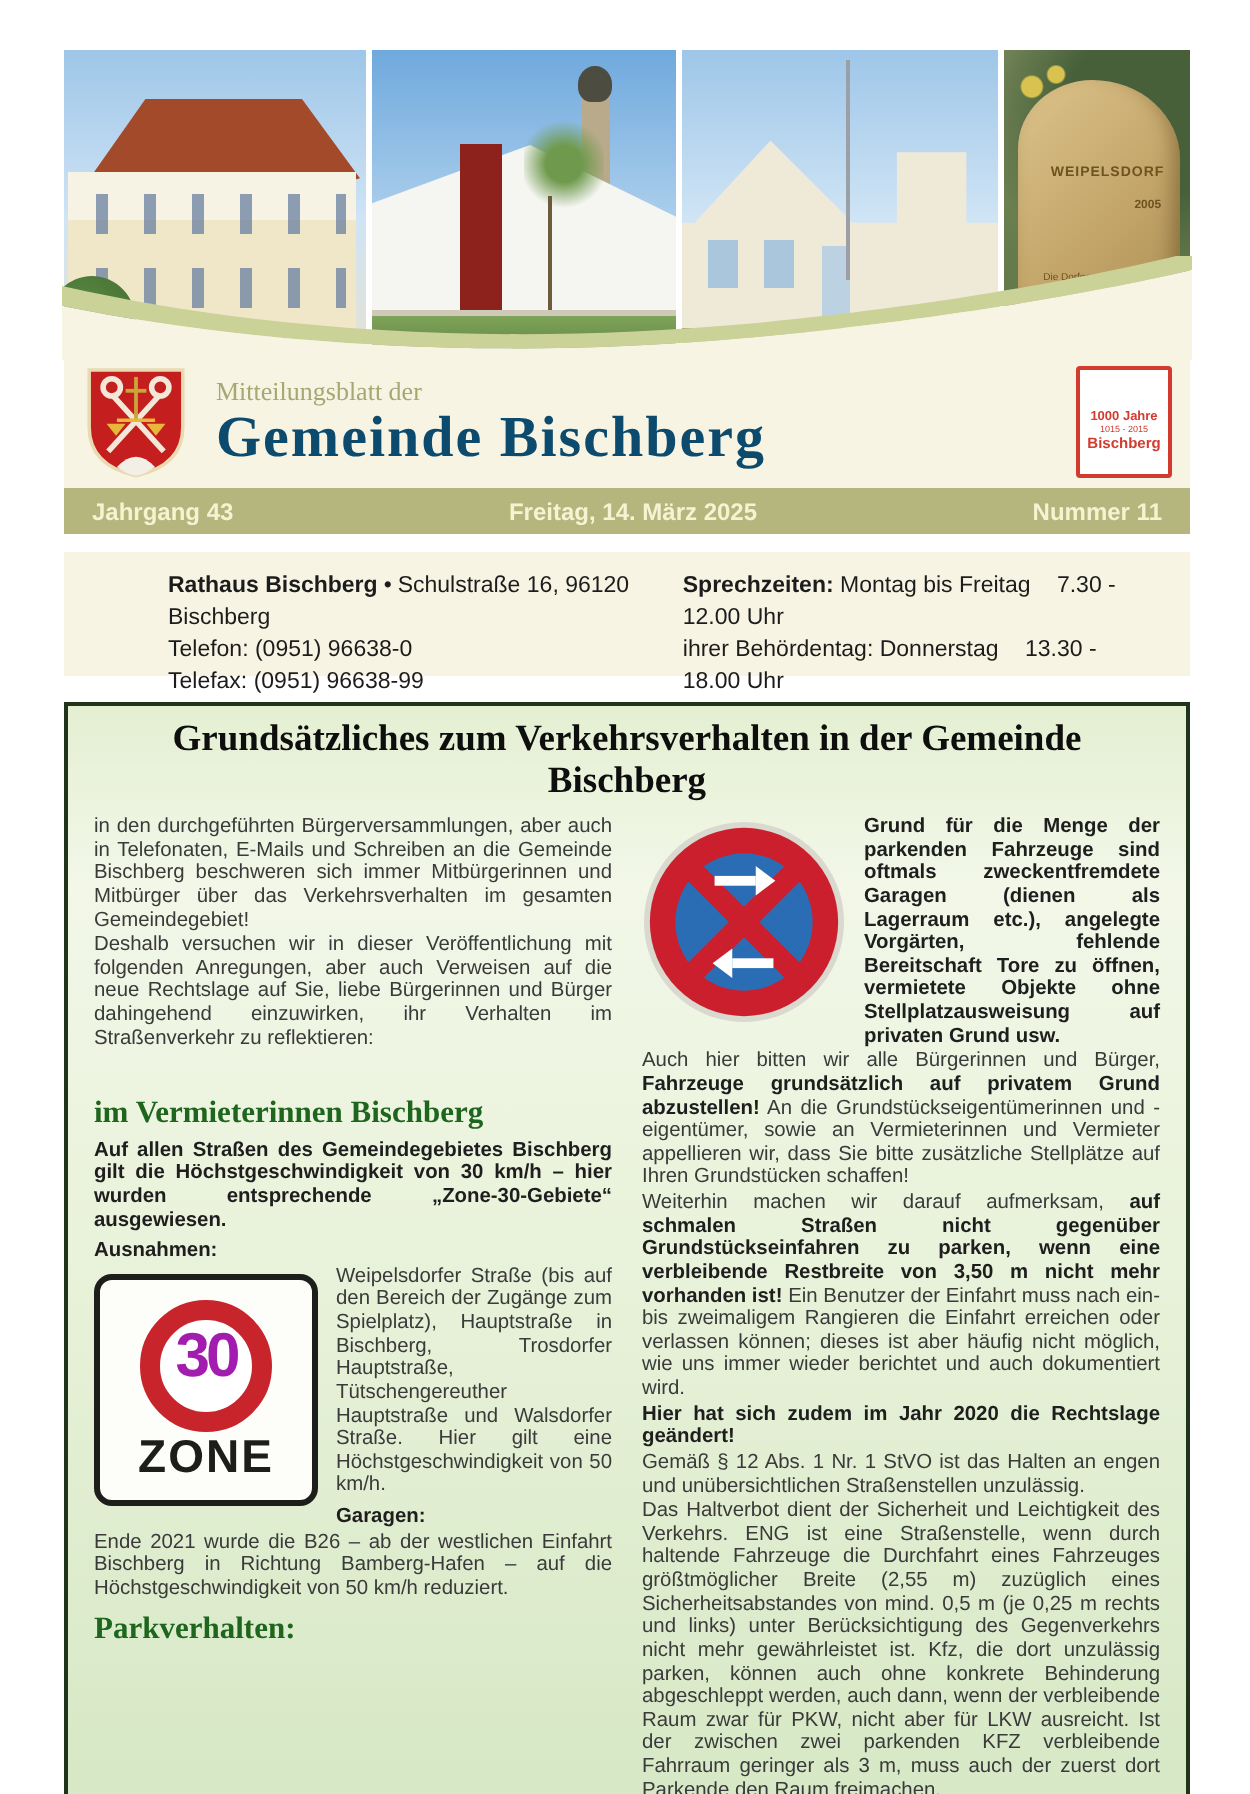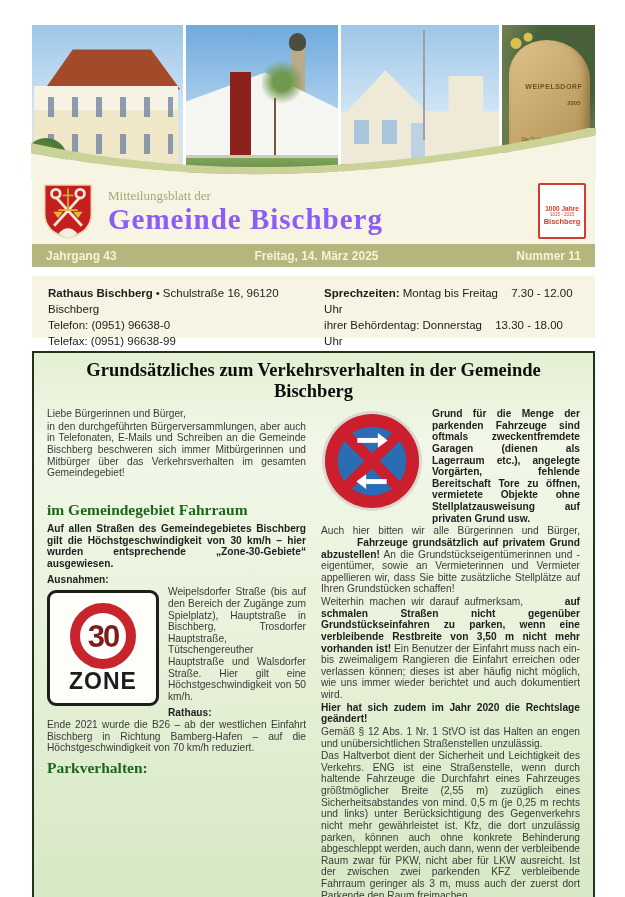"Gemeinde Bischberg" .mast-title { color: #8b5cf6 -> #0c4a6e }
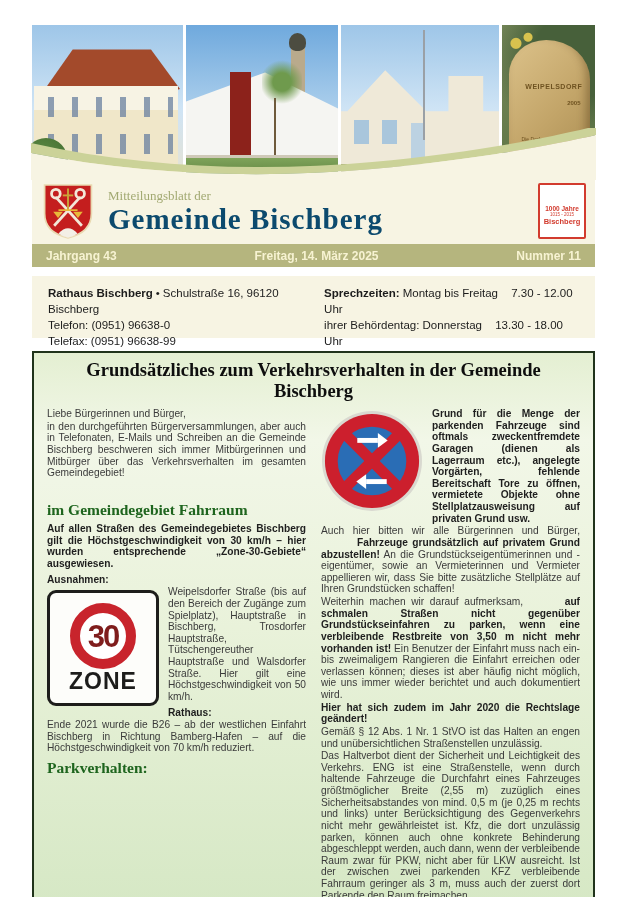"Rathaus Bischberg • Schulstraße 16," .contact .c-left { margin-left: none -> 36px }
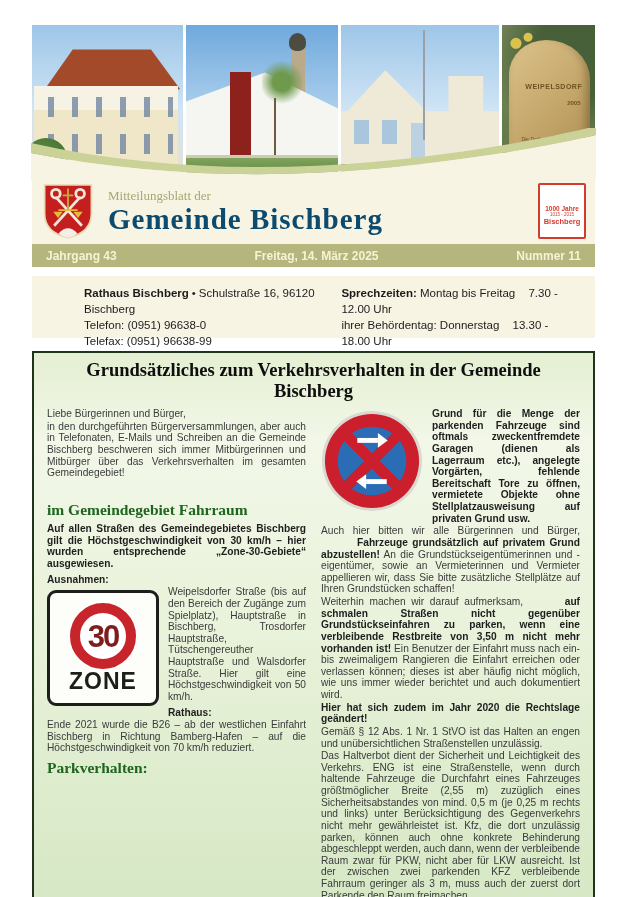"Liebe Bürgerinnen und Bürger," p.salutation { html: <p>Liebe Bürgerinnen und Bürger,</p> -> none }
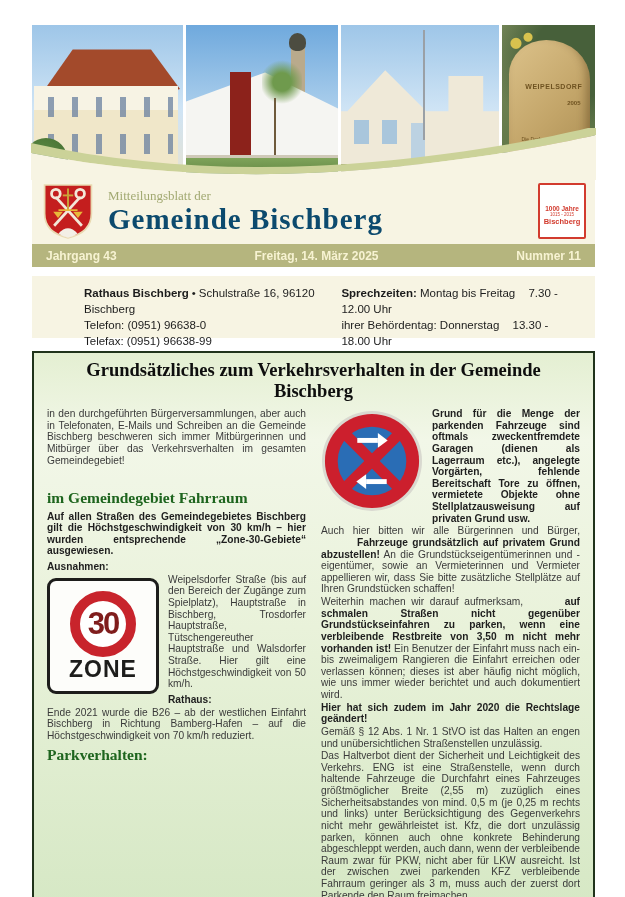"Deshalb versuchen wir in dieser" p { html: none -> <p>Deshalb versuchen wir in dieser Veröffentlichung mit folgenden Anregungen, aber auch Verweisen auf die neue Rechtslage auf Sie, liebe Bürgerinnen und Bürger dahingehend einzuwirken, ihr Verhalten im Straßenverkehr zu reflektieren:</p> }
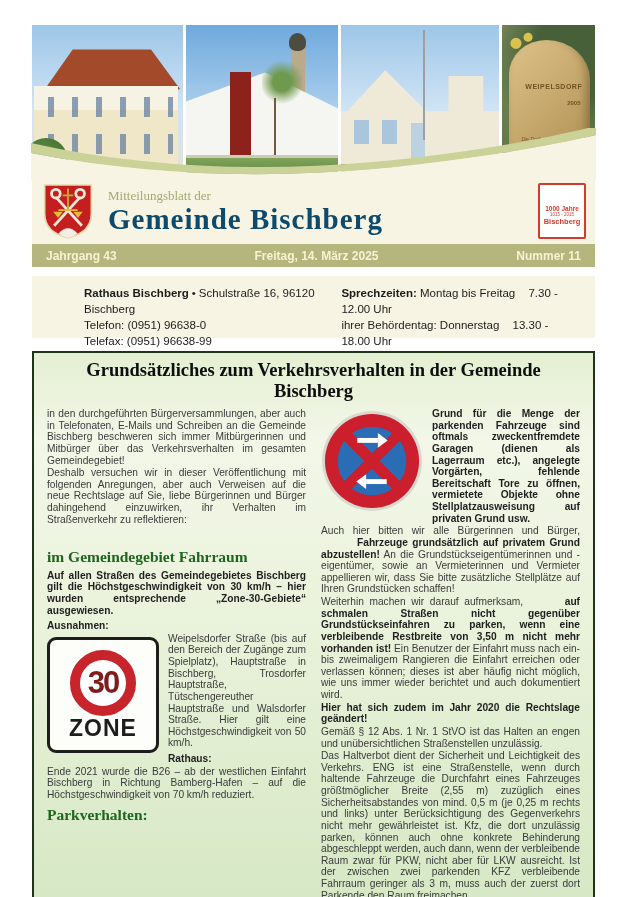"Fahrzeuge grundsätzlich auf privatem" .b { margin-left: 36px -> none }
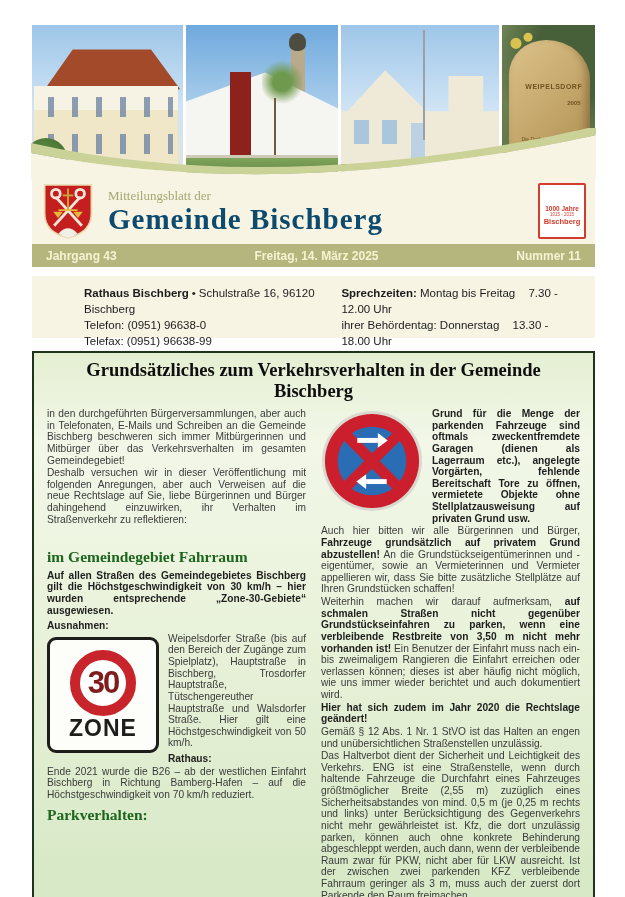"im Gemeindegebiet Fahrraum" span { text: Gemeindegebiet Fahrraum -> Vermieterinnen Bischberg }
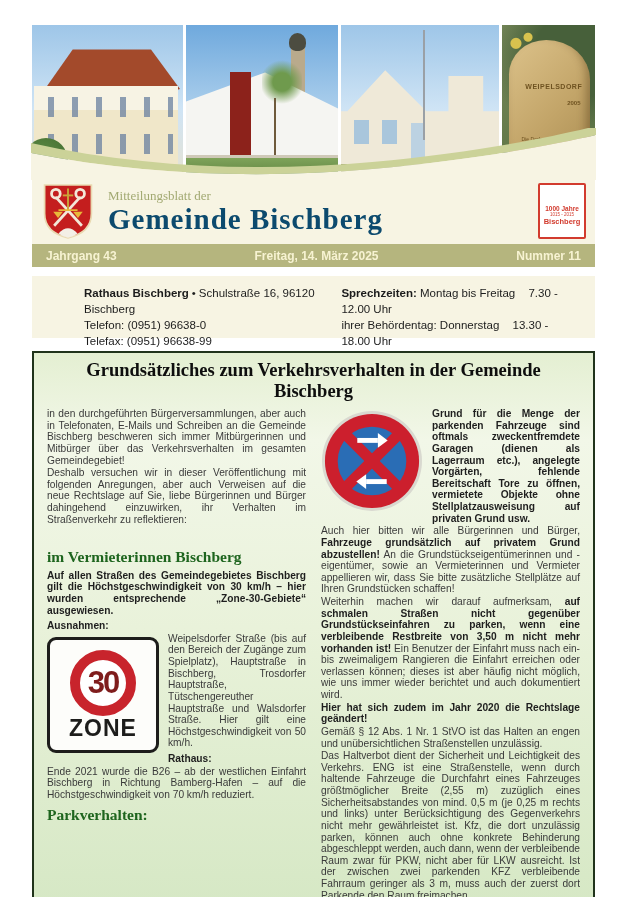"30" .zone-circle { align-items: center -> none; color: #7f1d1d -> #a21caf }
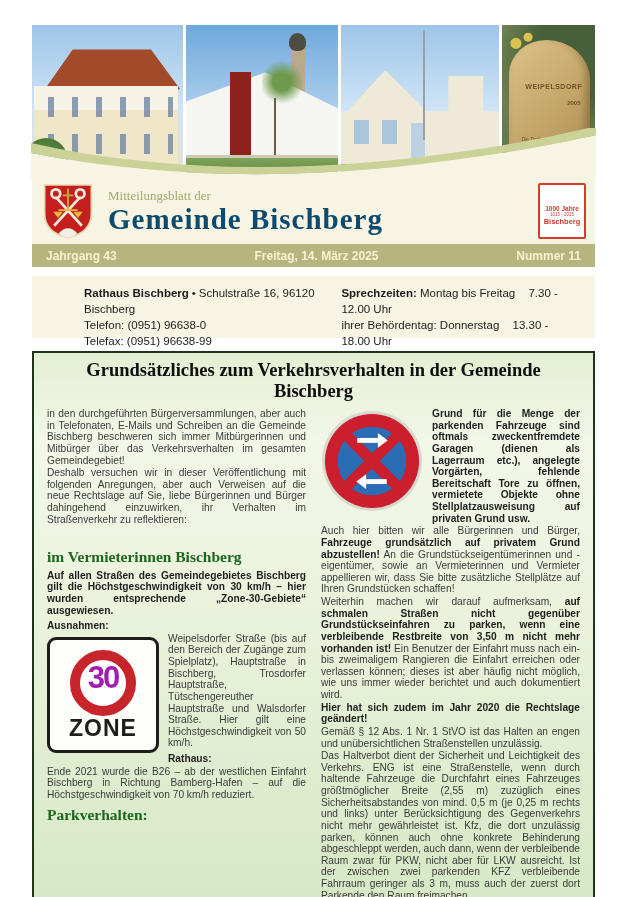"Rathaus:" p.lbl { text: Rathaus -> Garagen }
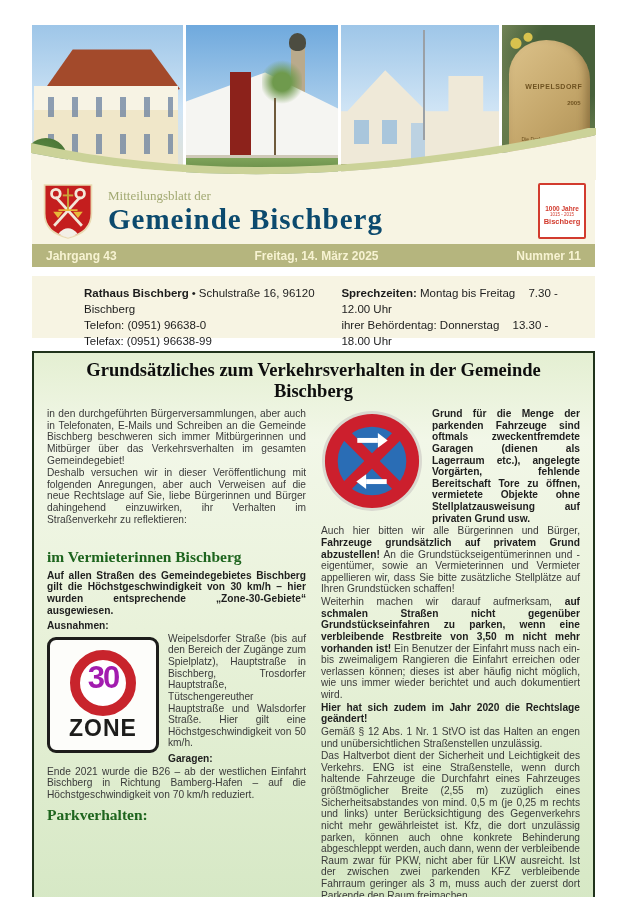"Ende 2021 wurde die B26" p { text: 70 -> 50 }
